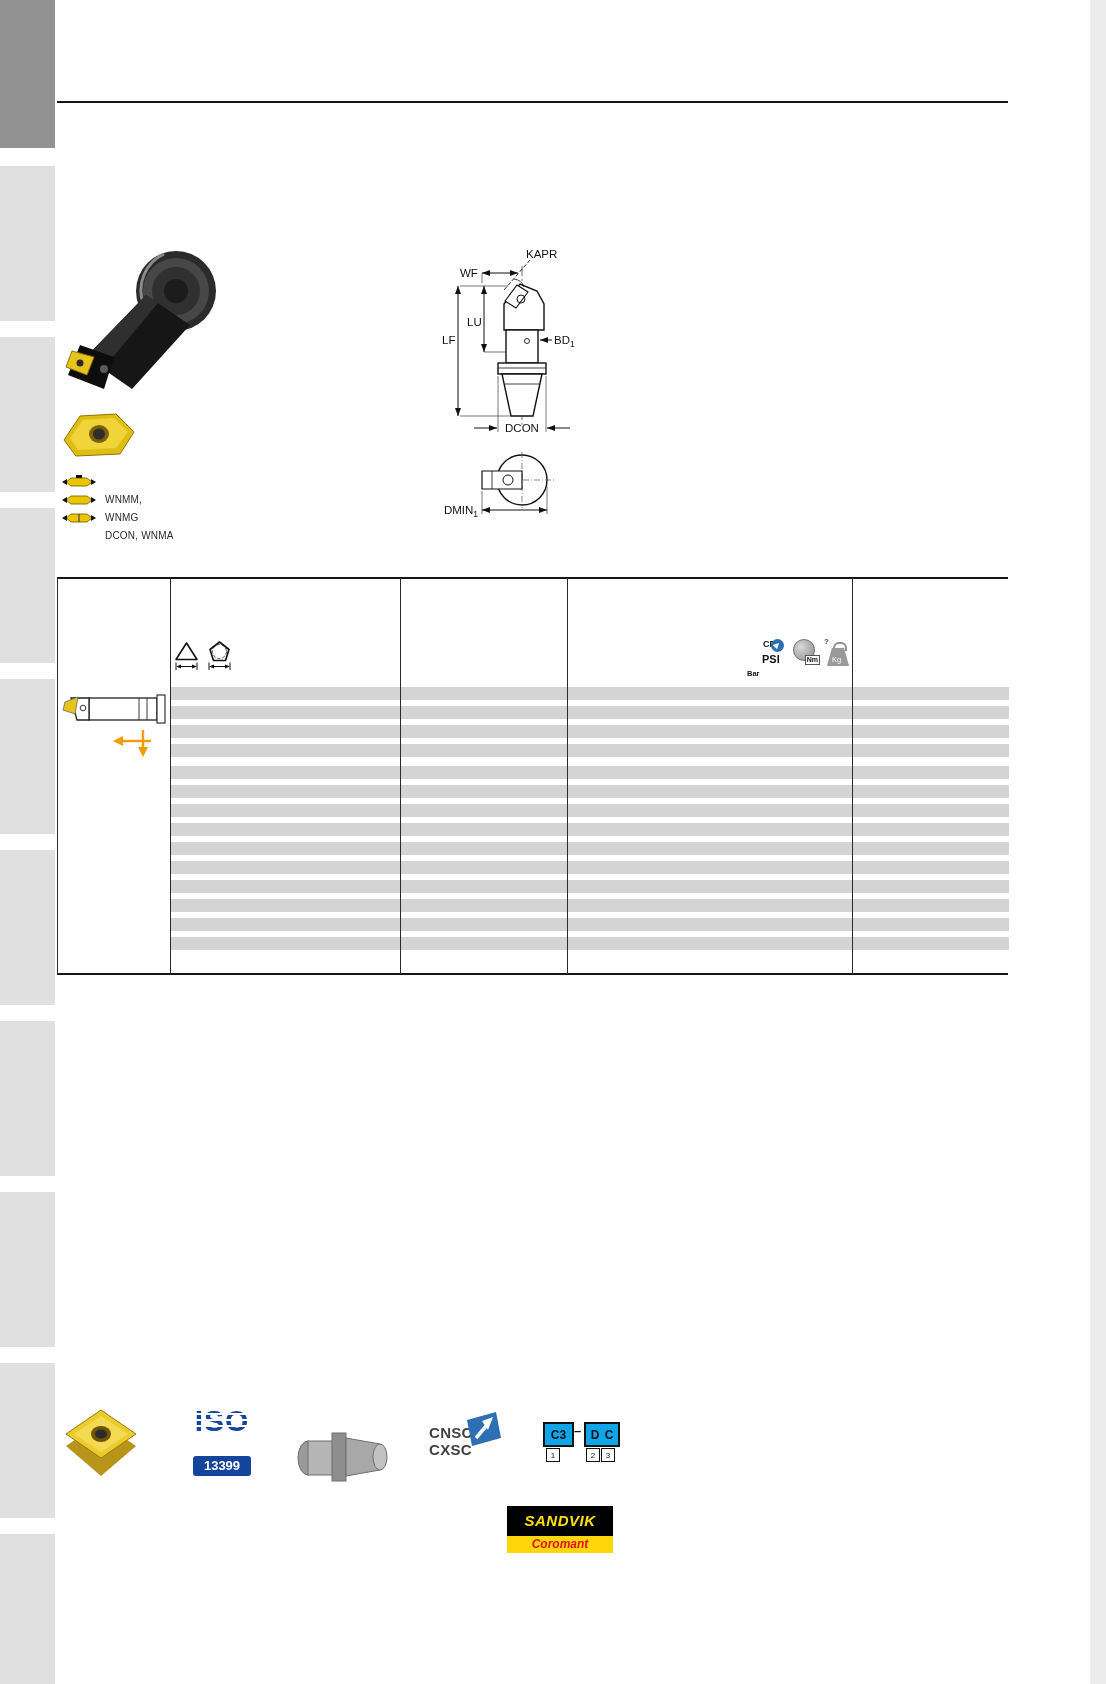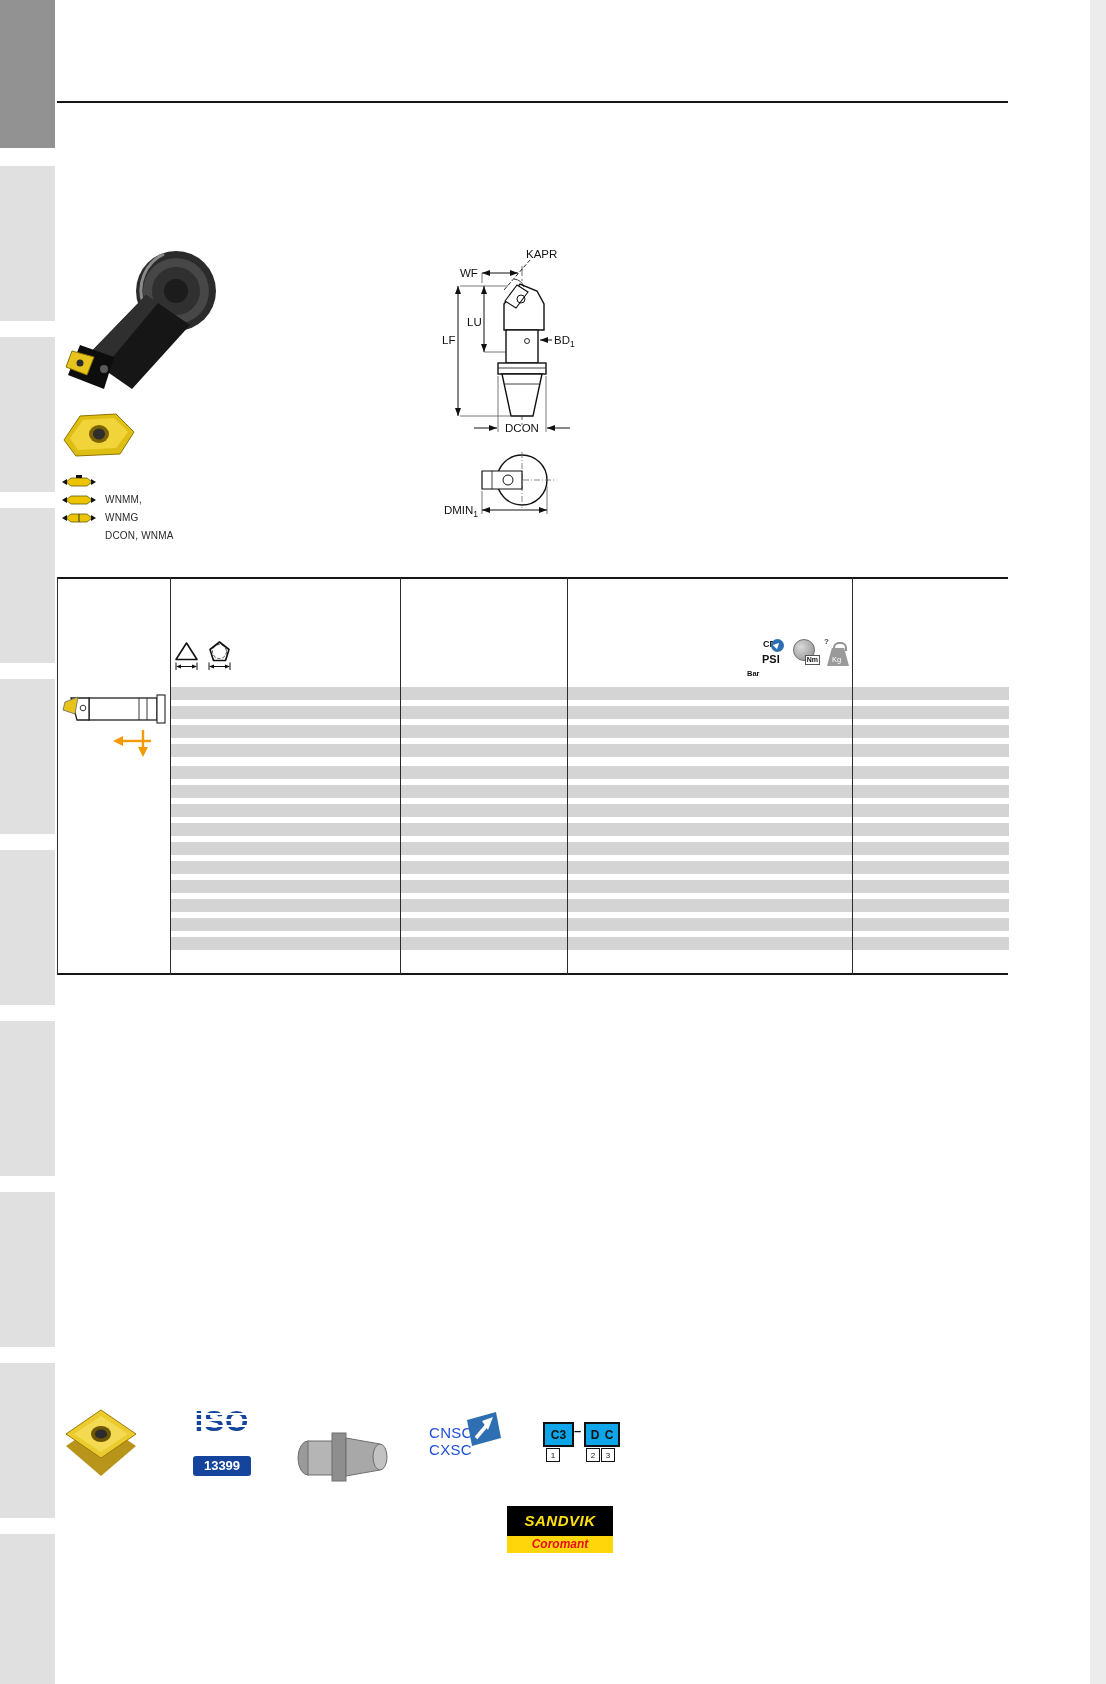"CNSC" .f-cnsc { color: #1d4ed8 -> #404040; font-weight: normal -> bold }
